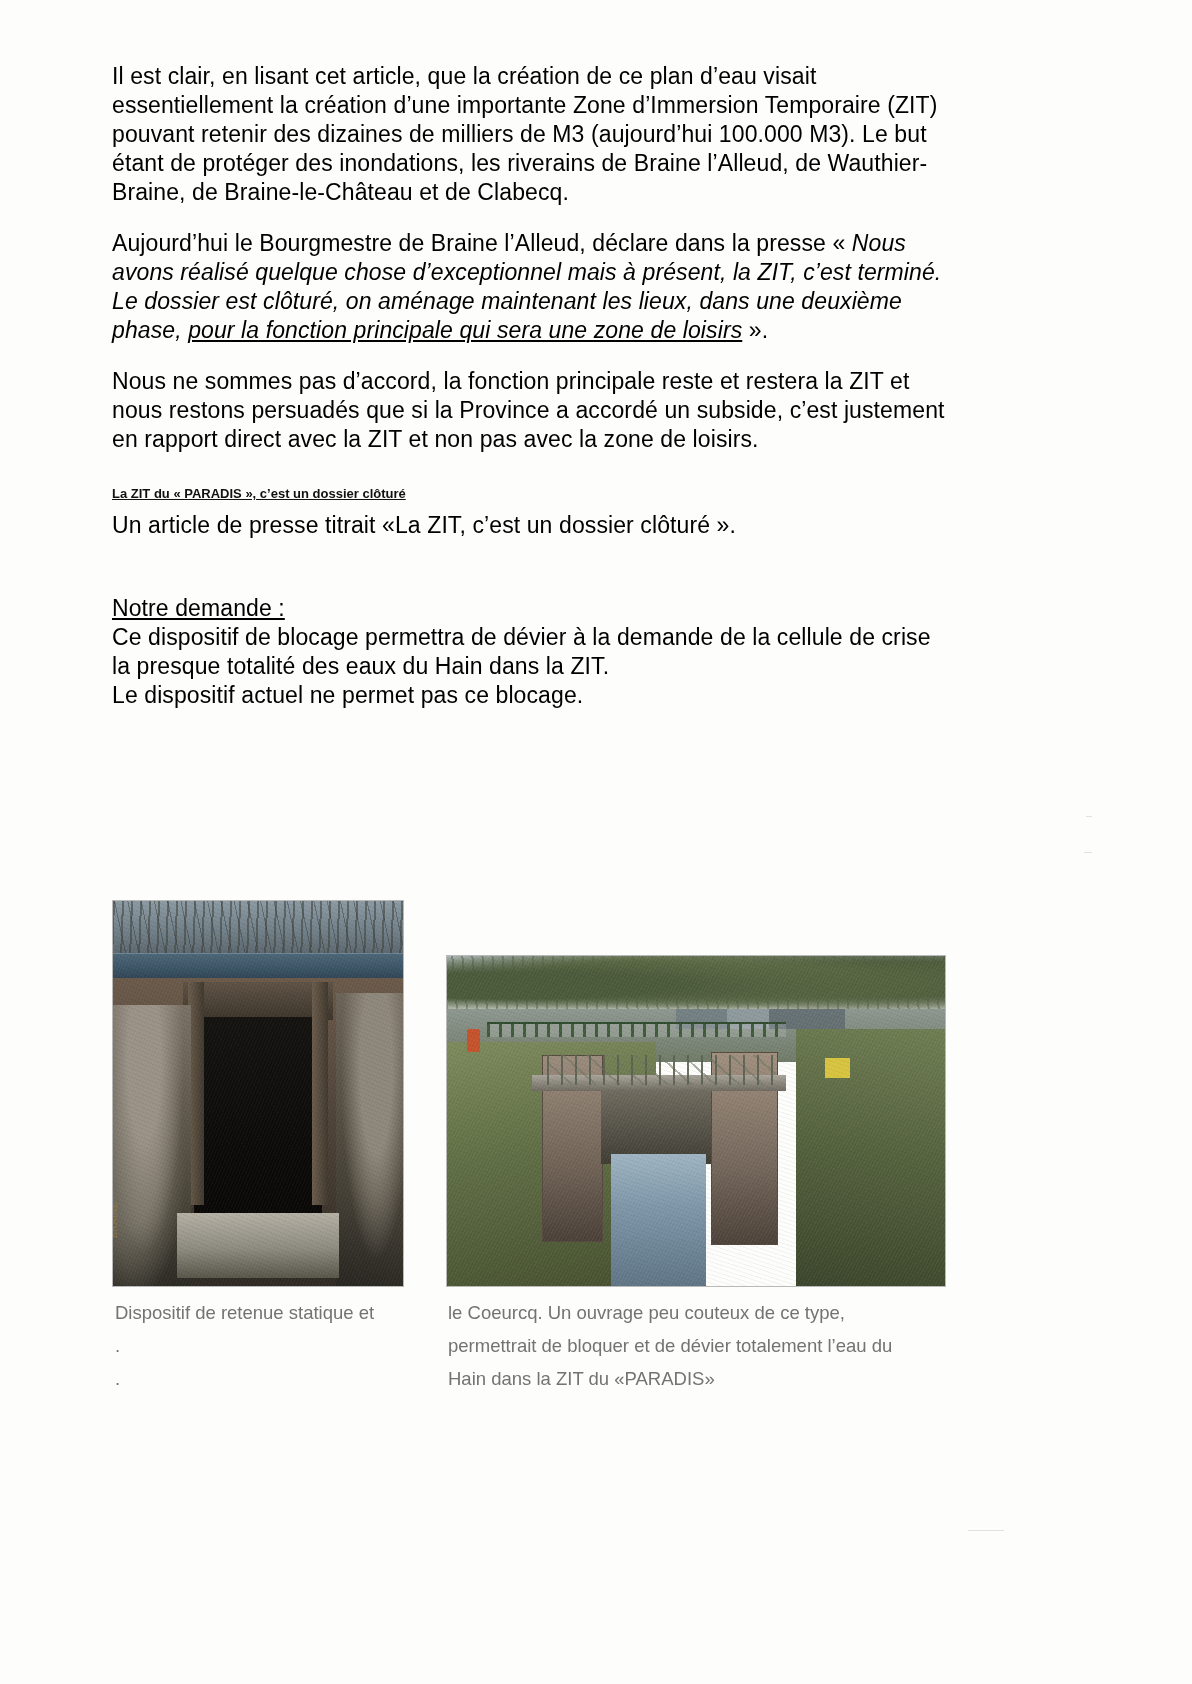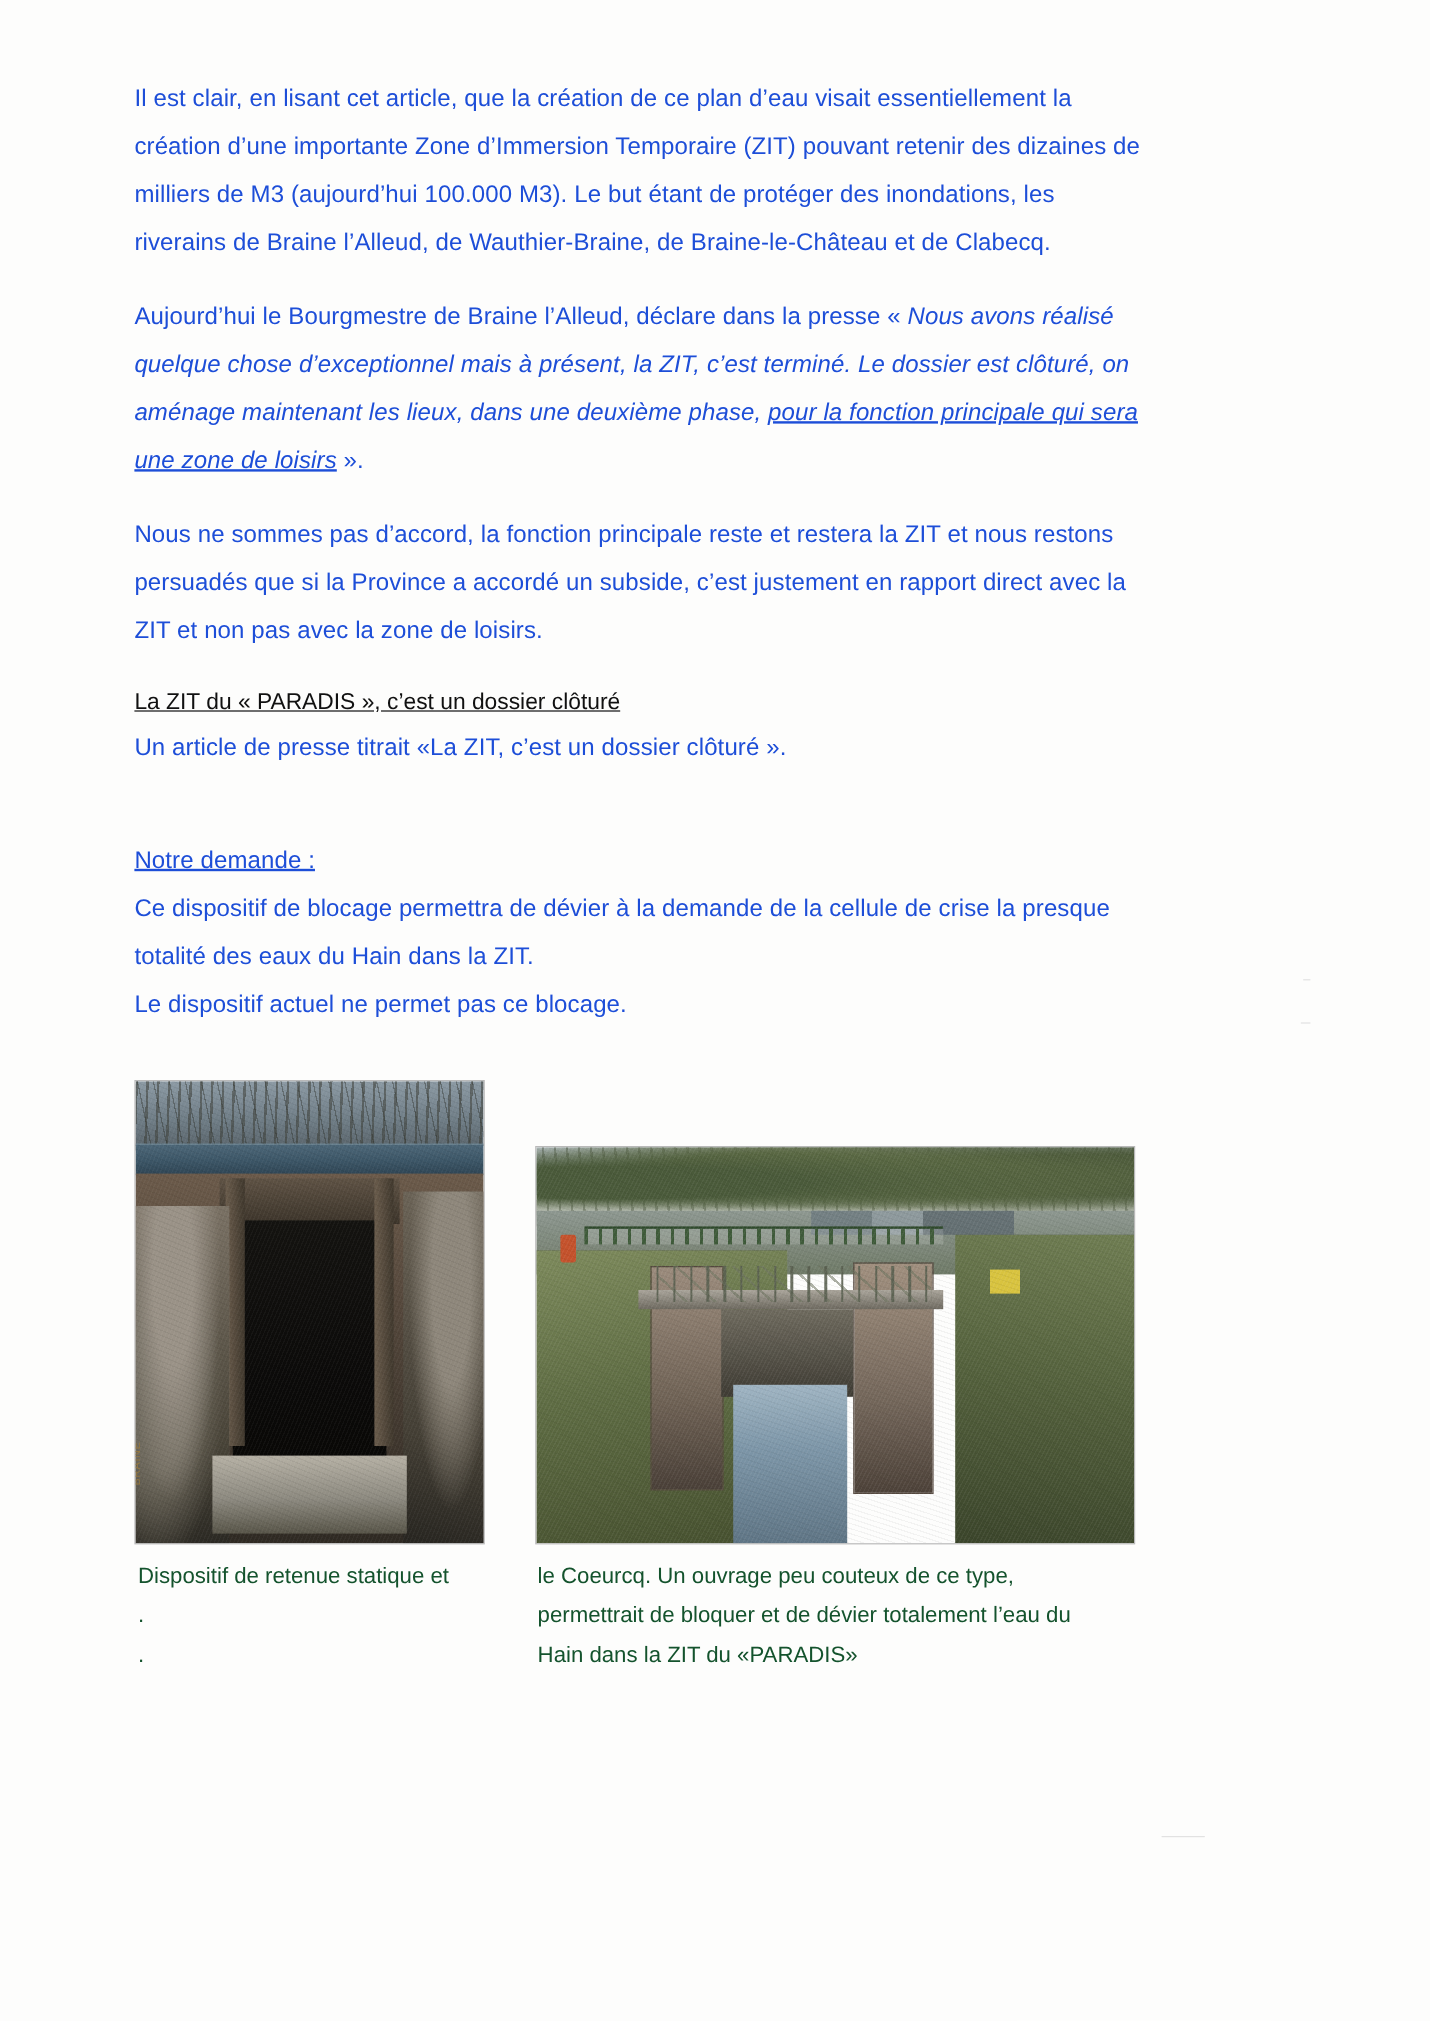"Il est clair, en lisant" p { color: #1d4ed8 -> #000000; font-size: 20px -> 23px; line-height: 40px -> 29px }
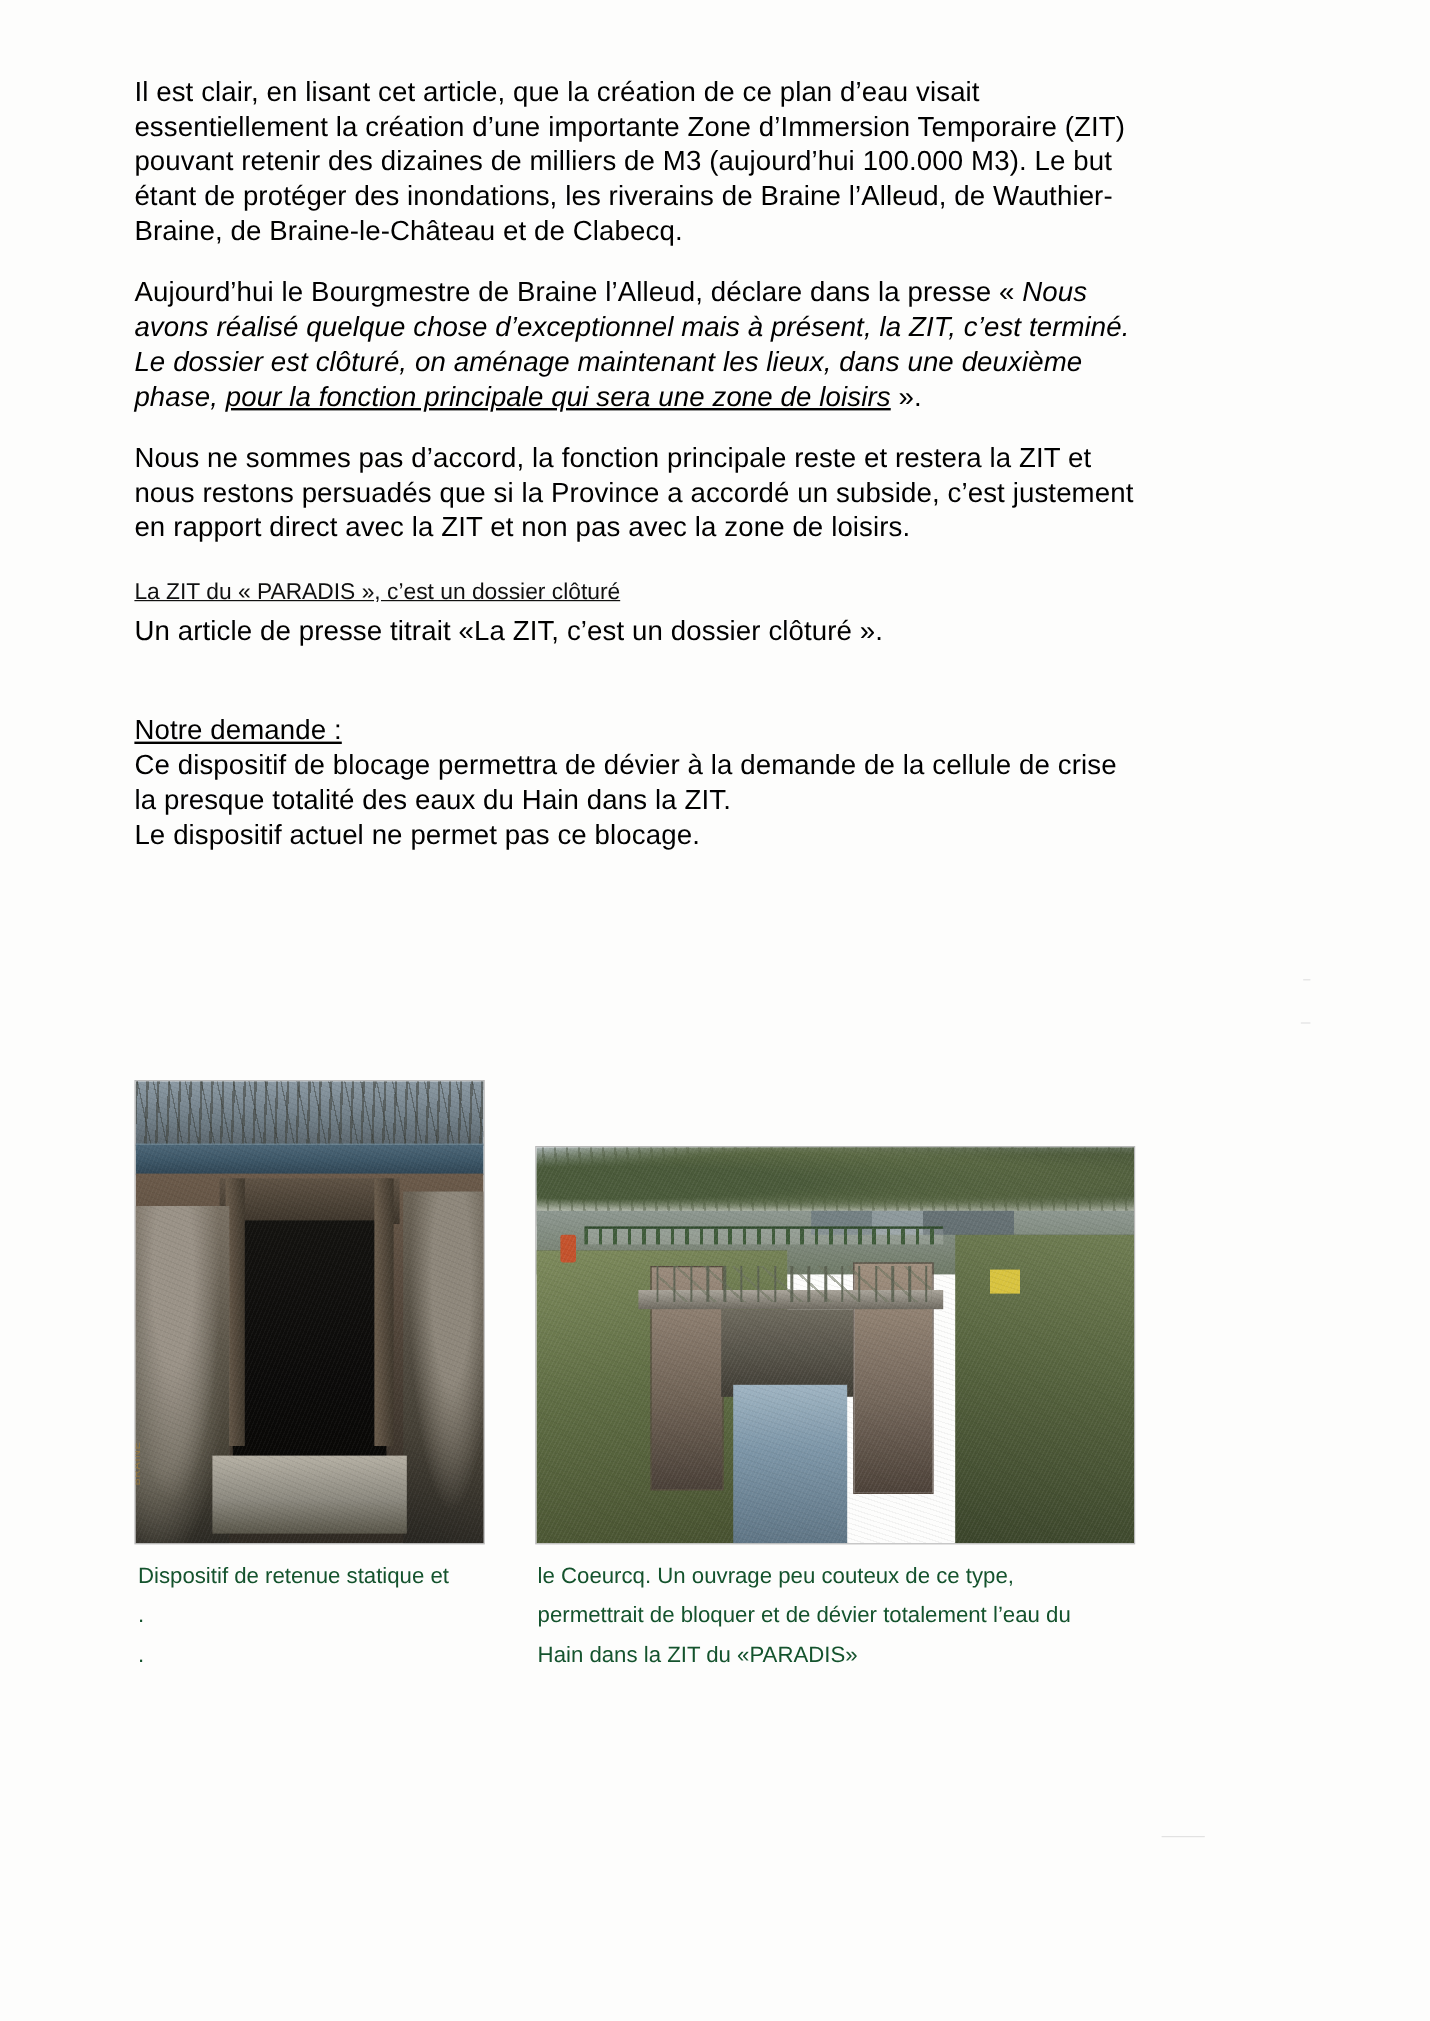"La ZIT du « PARADIS" .heading { font-size: 19px -> 13px; font-weight: normal -> bold }
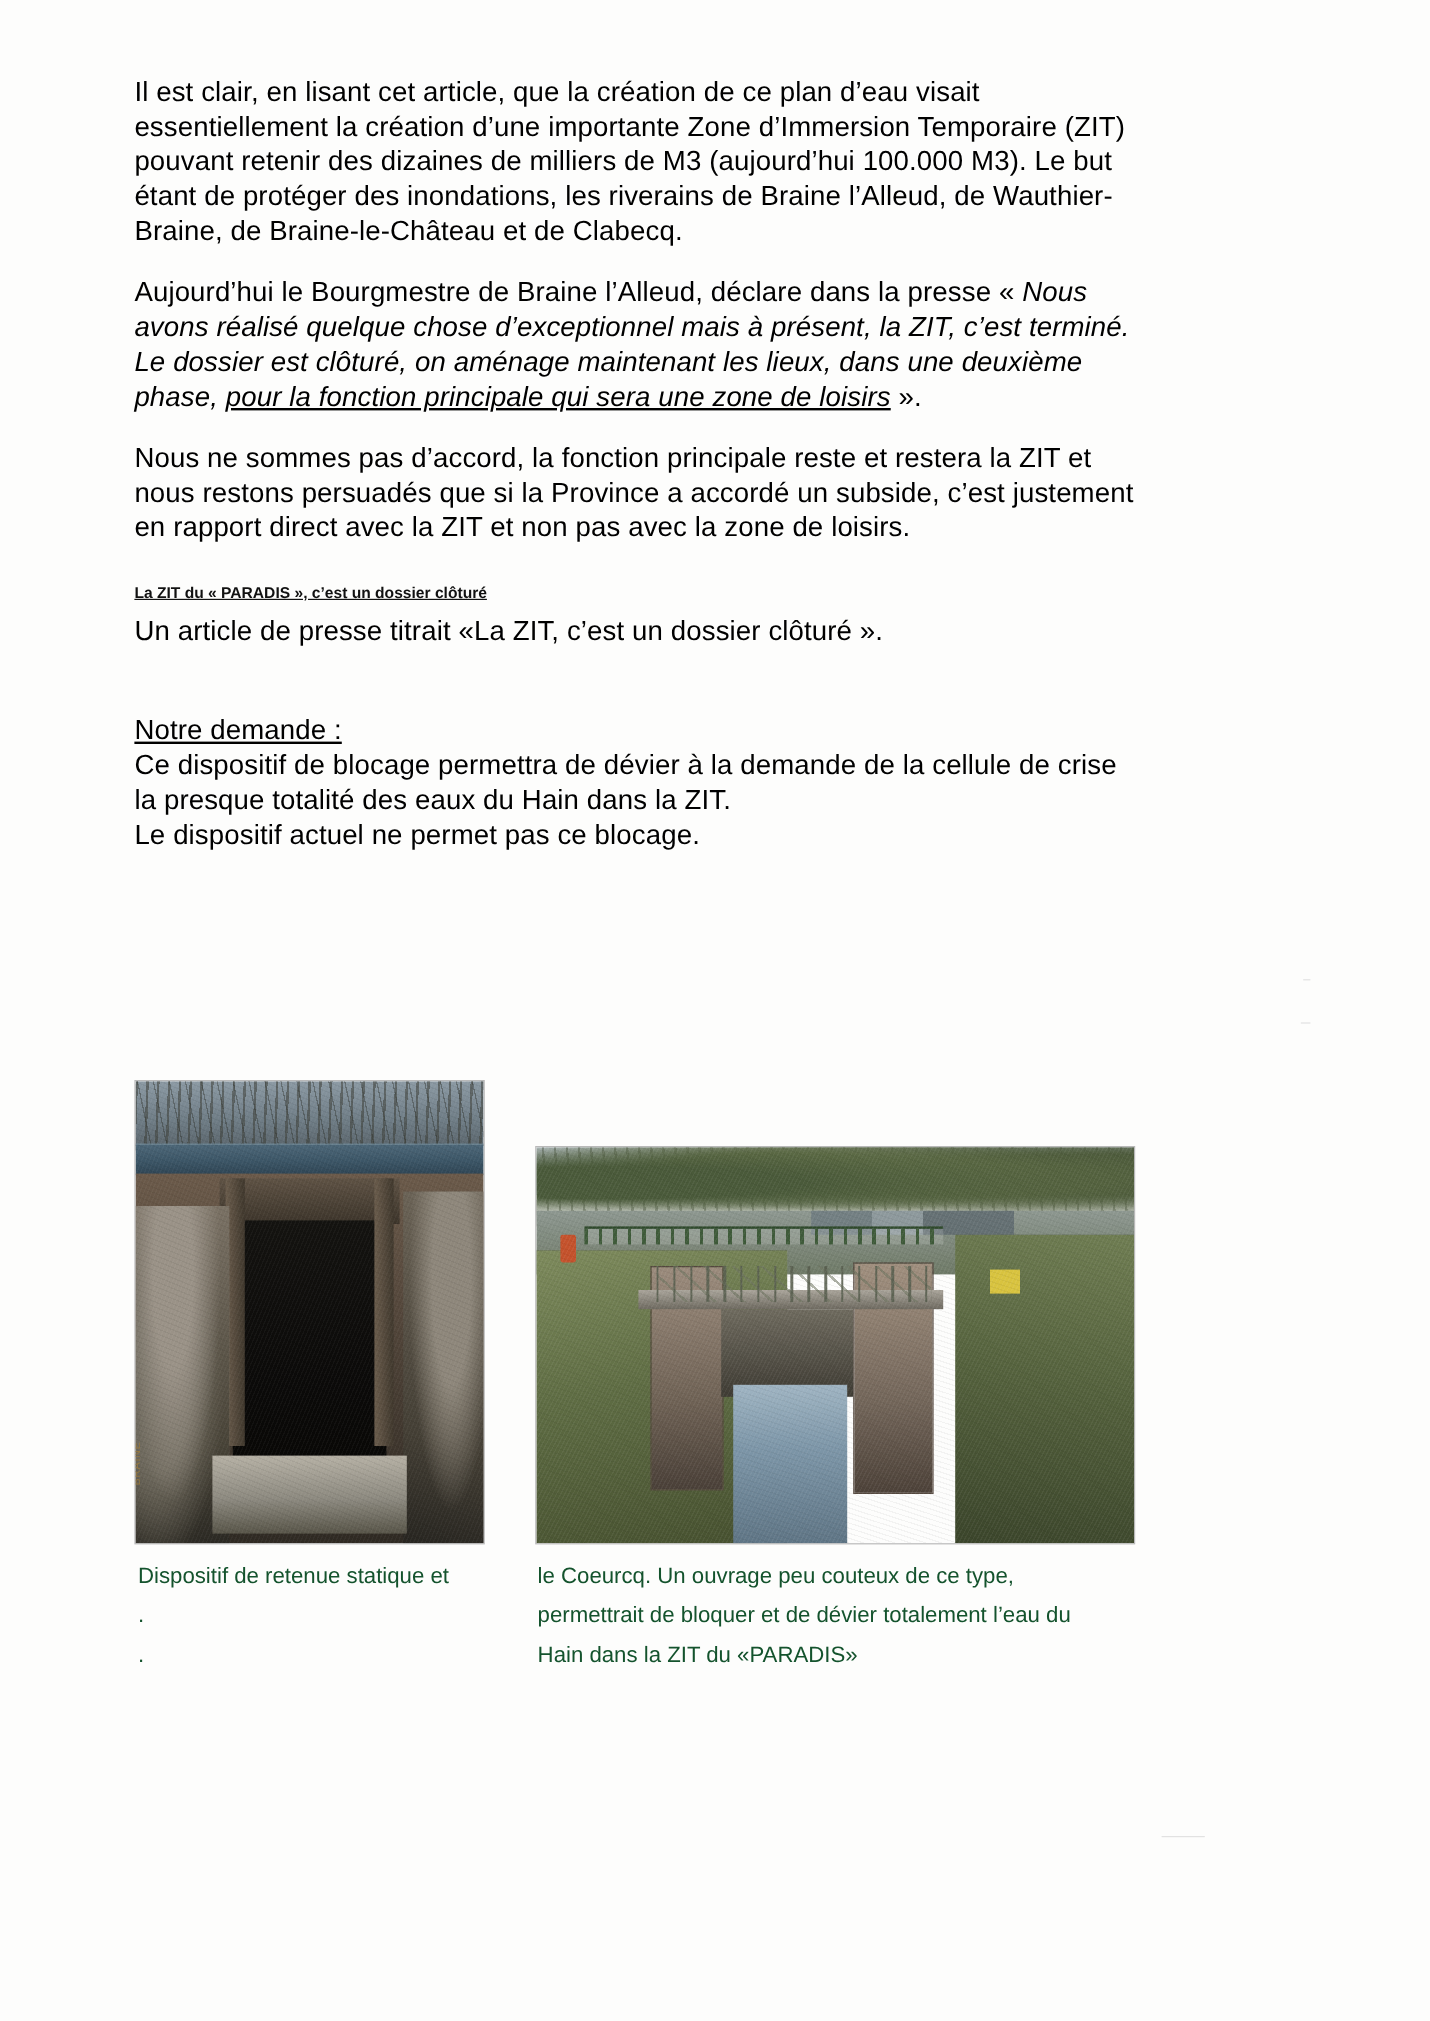"Dispositif de retenue statique et" .cap { color: #14532d -> #737373 }
